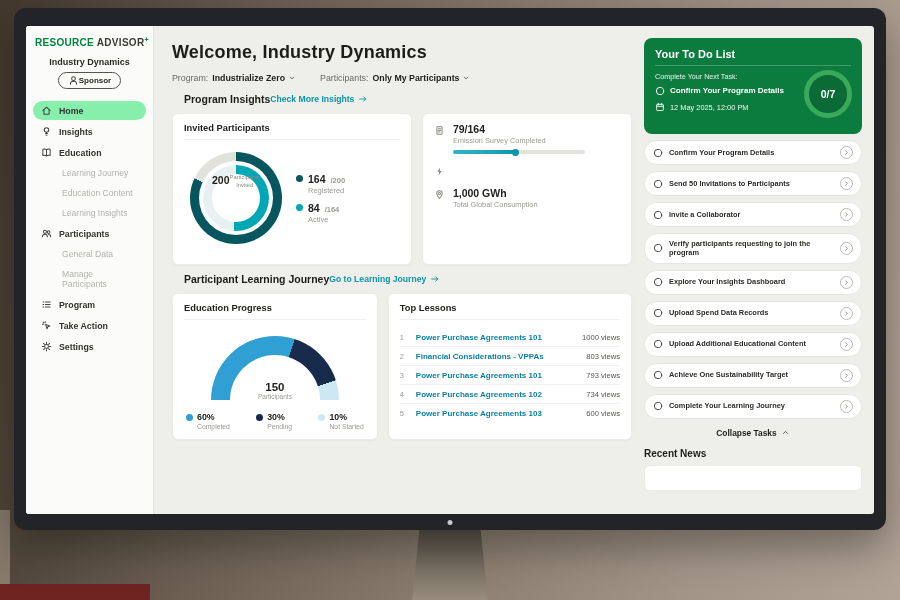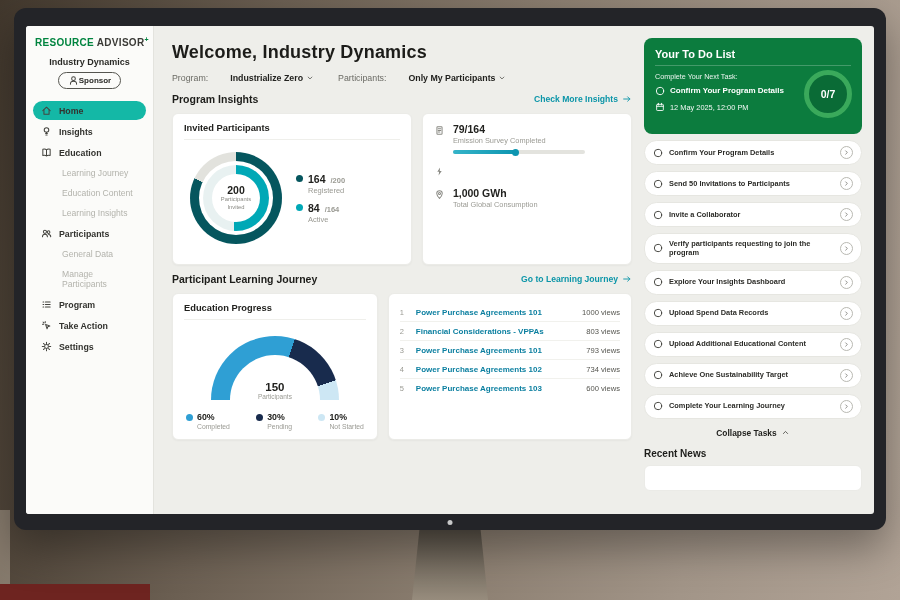"Program:" .filter { gap: 22px -> 4px }
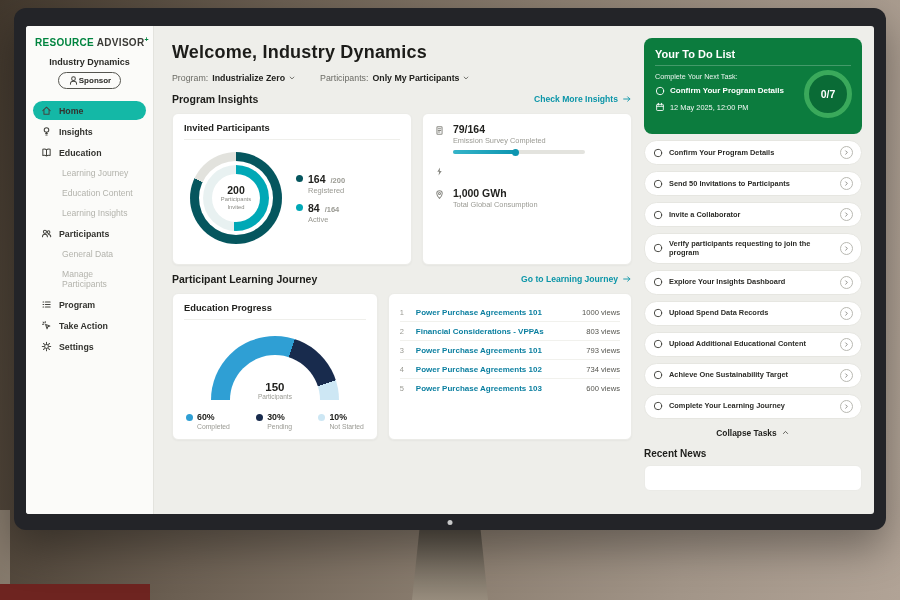"Program Insights" .sec-head { justify-content: space-between -> flex-start; margin: 8px 0 8px -> 8px 12px 8px }
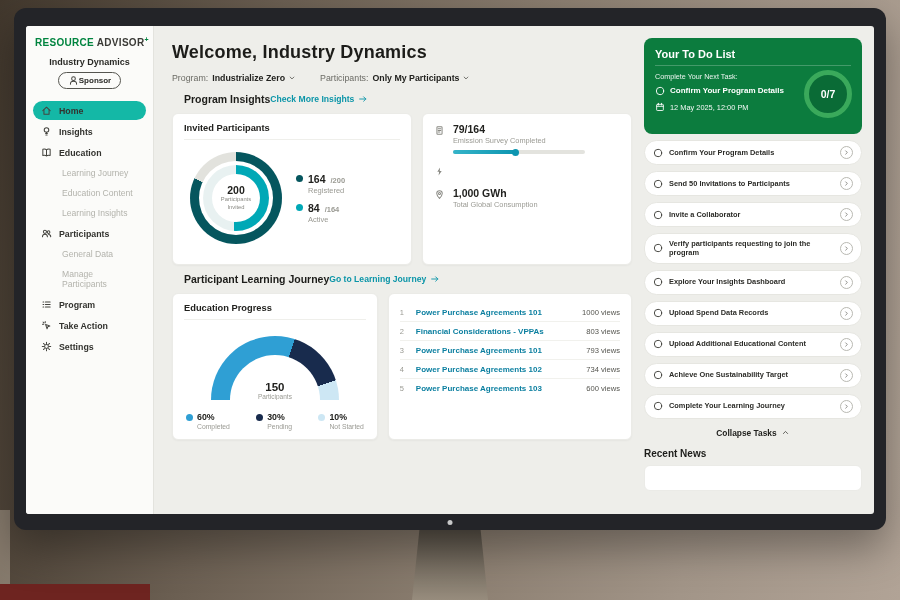"Home" .nav-item.active { background: #14b8a6 -> #86efac }
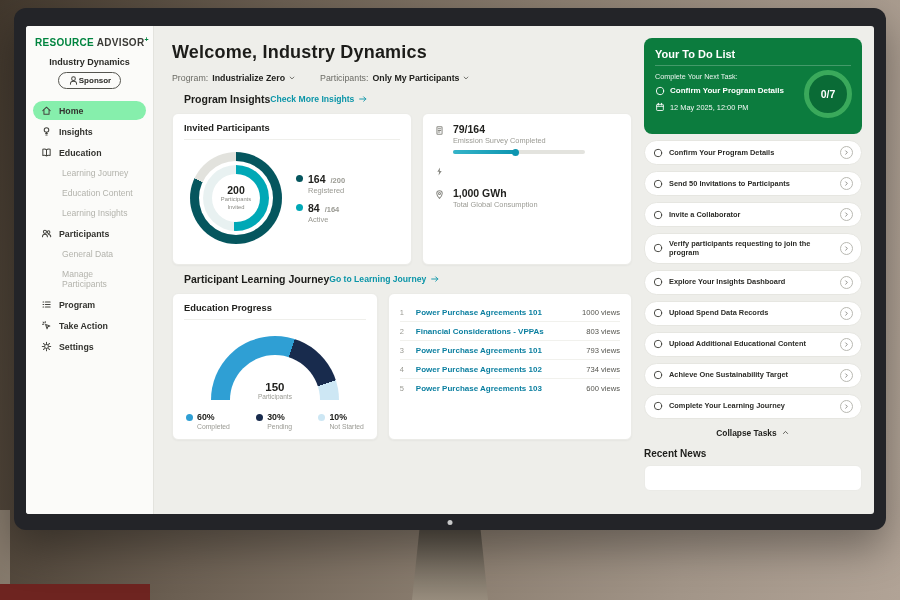"200" .donut-hole { align-items: center -> flex-start; flex-direction: column -> row }
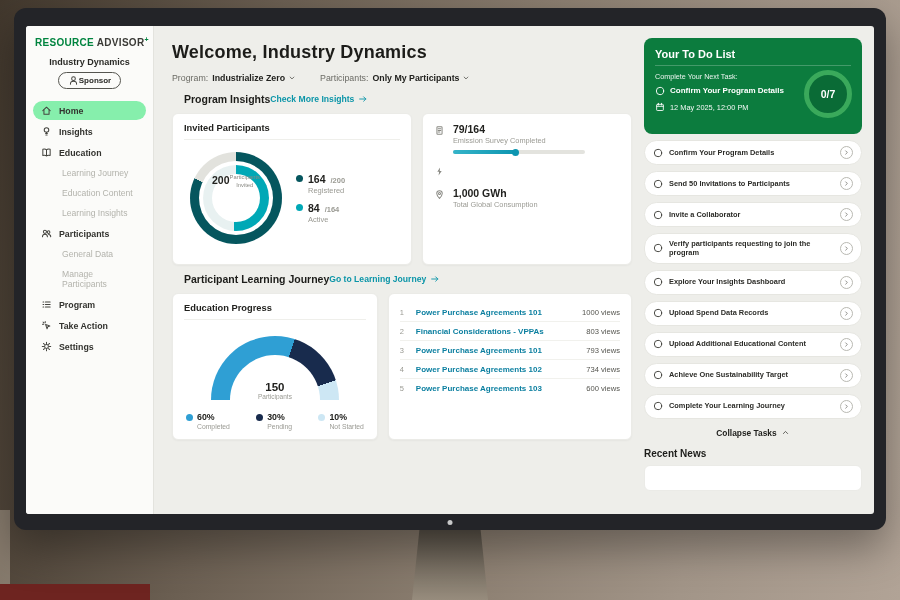"Top Lessons" div.card-title { html: none -> <div>Top Lessons</div> }
